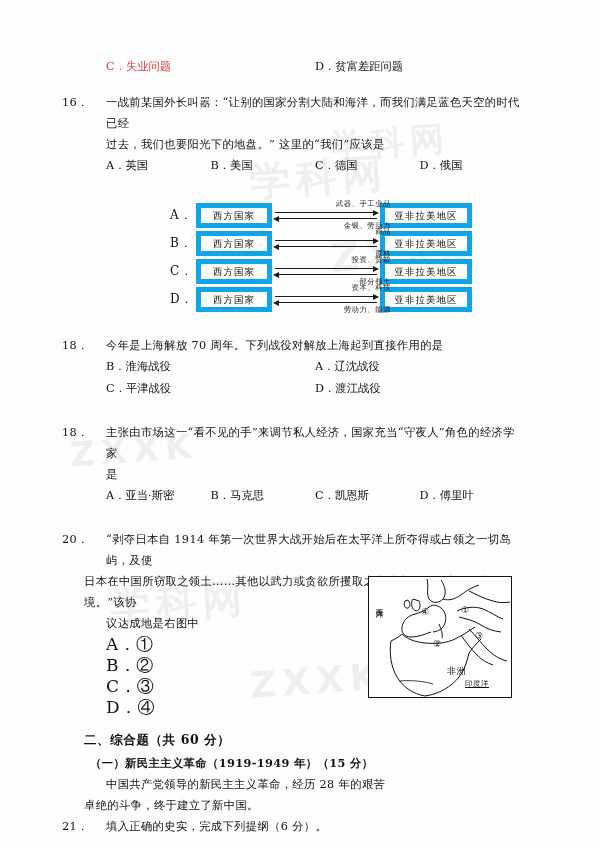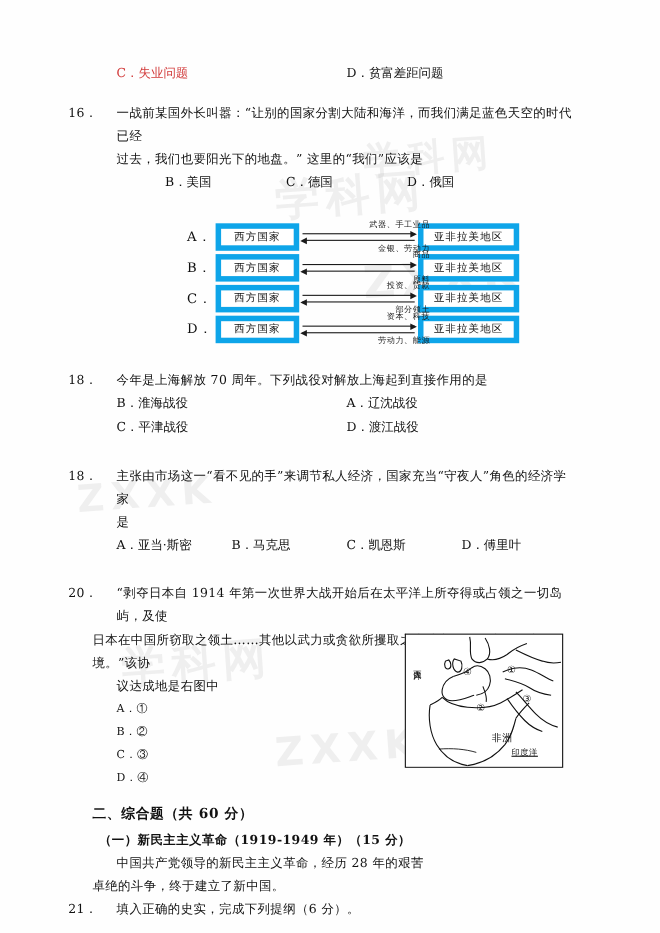"A．英国" div.opt { html: none -> <div>A．英国</div> }
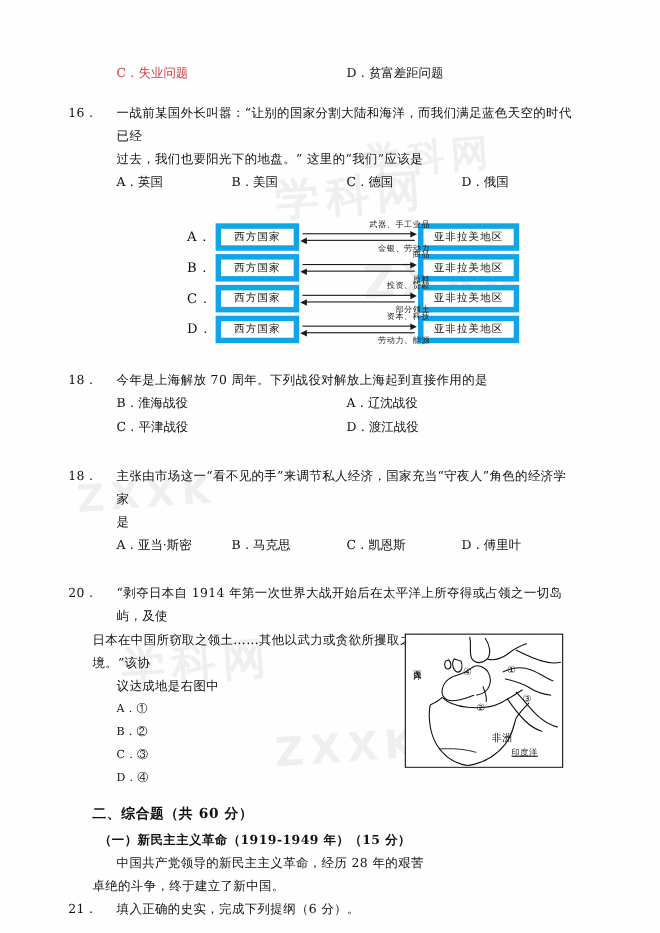"A．①" .line { font-size: 10px -> 17px }
